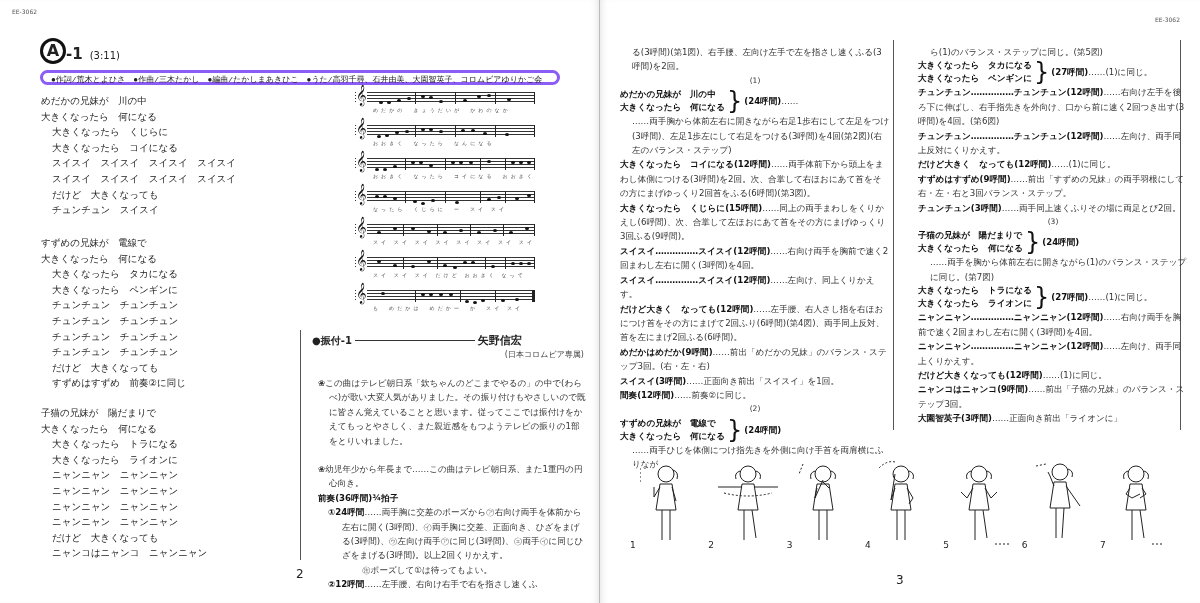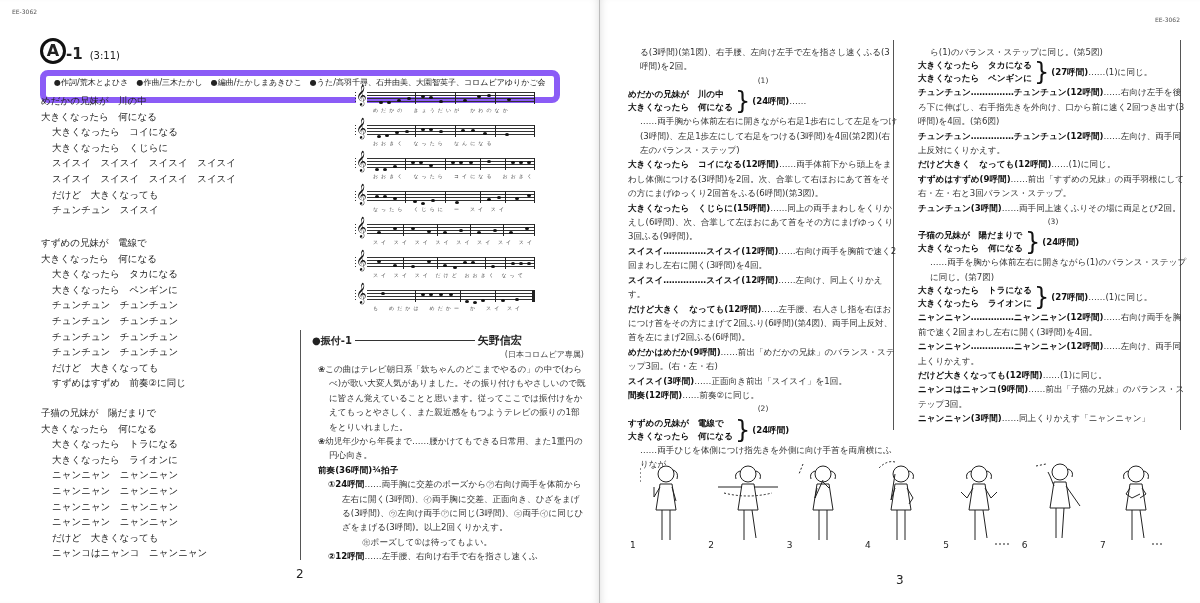"る(3呼間)(第1図)、右手腰、左向け左手で左を指さし速くふる(3呼間)を2回。" .col-a { left: 28px -> 20px }
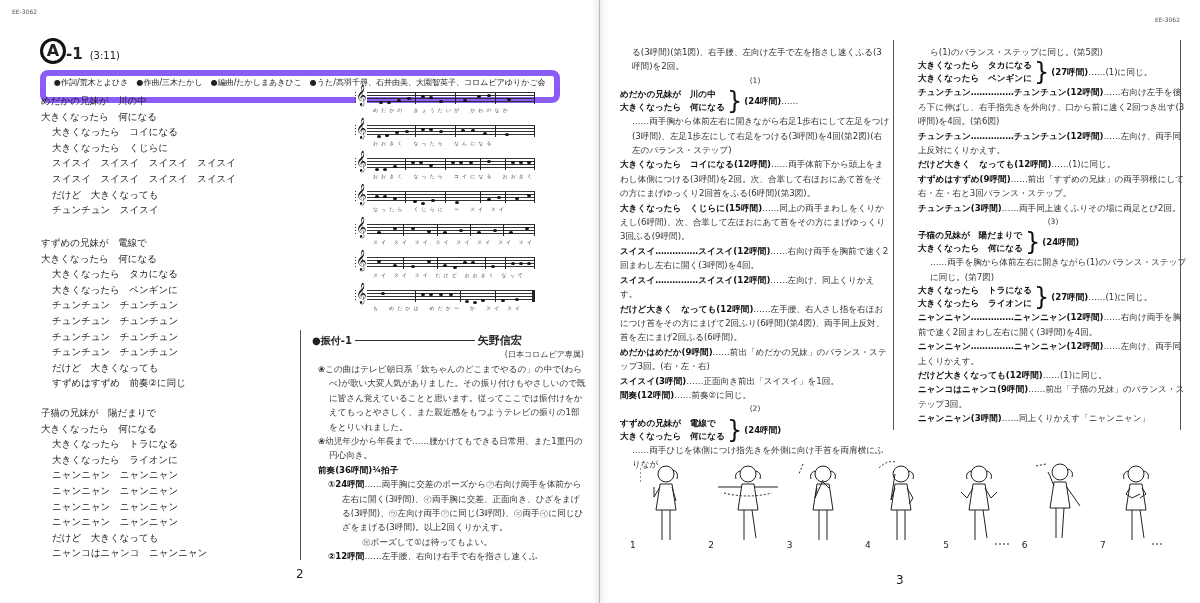"●作詞/荒木とよひさ ●作曲/三木たかし ●編曲/たかしまあきひこ" .credits { border: 6px solid #8b5cf6 -> 3px solid #8b5cf6; font-family: none -> Liberation Mono, monospace; height: 33px -> 15px }
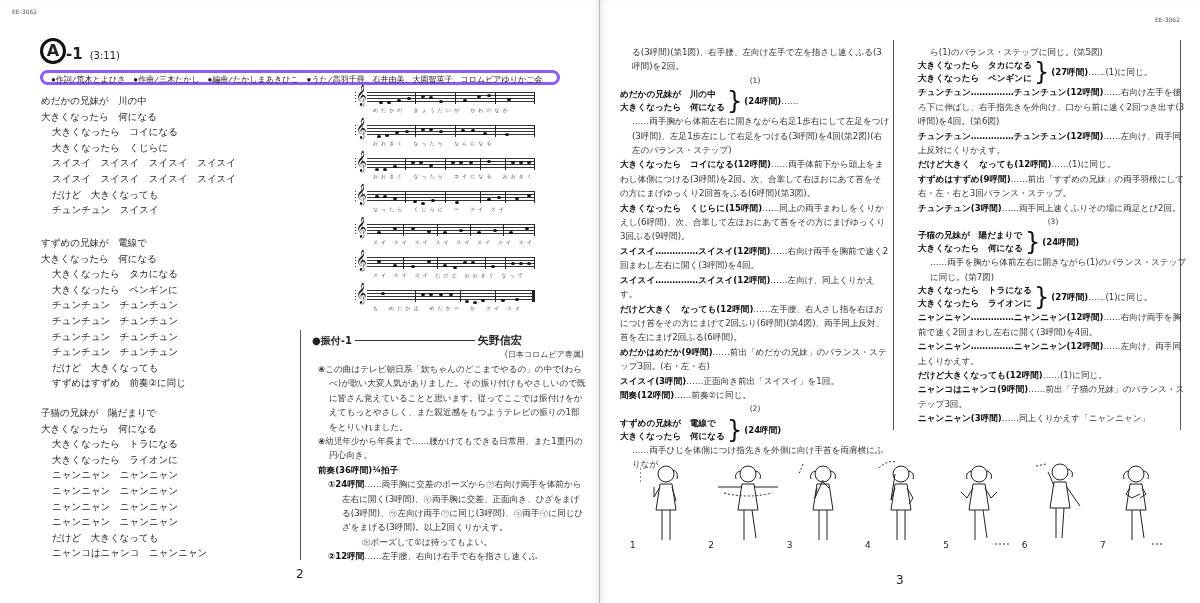"大きくなったら コイになる" div.l { order: before "大きくなったら くじらに" -> after "大きくなったら くじらに" }
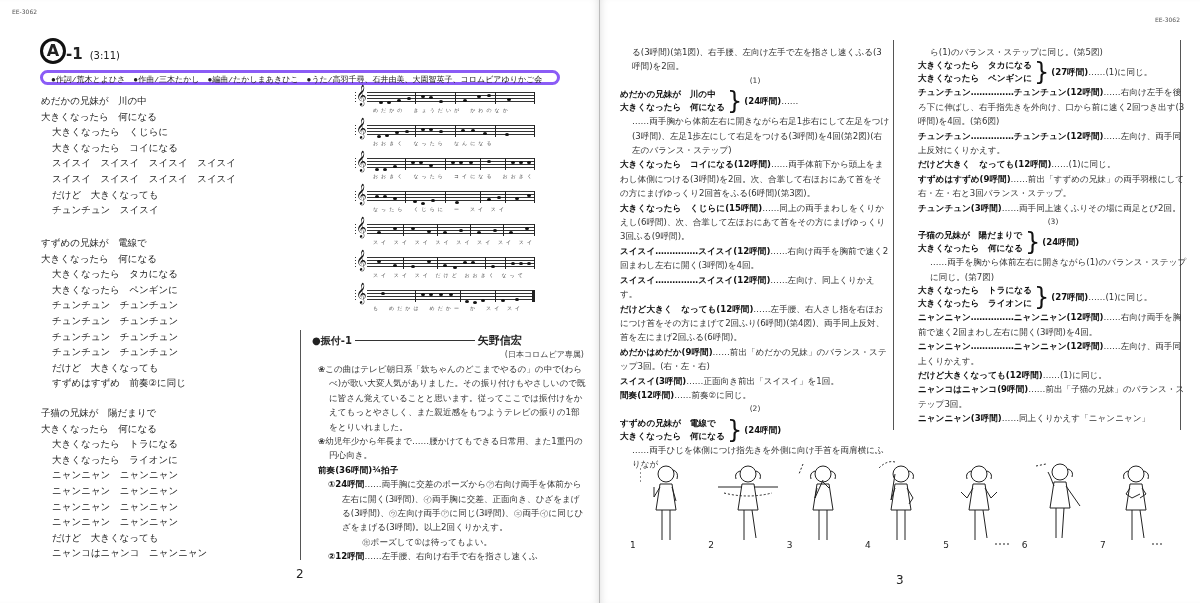"❀この曲はテレビ朝日系「欽ちゃんのどこまでやるの」の中で(わらべ)が歌い大変人気" .body-text .hang { margin-top: none -> 14px }
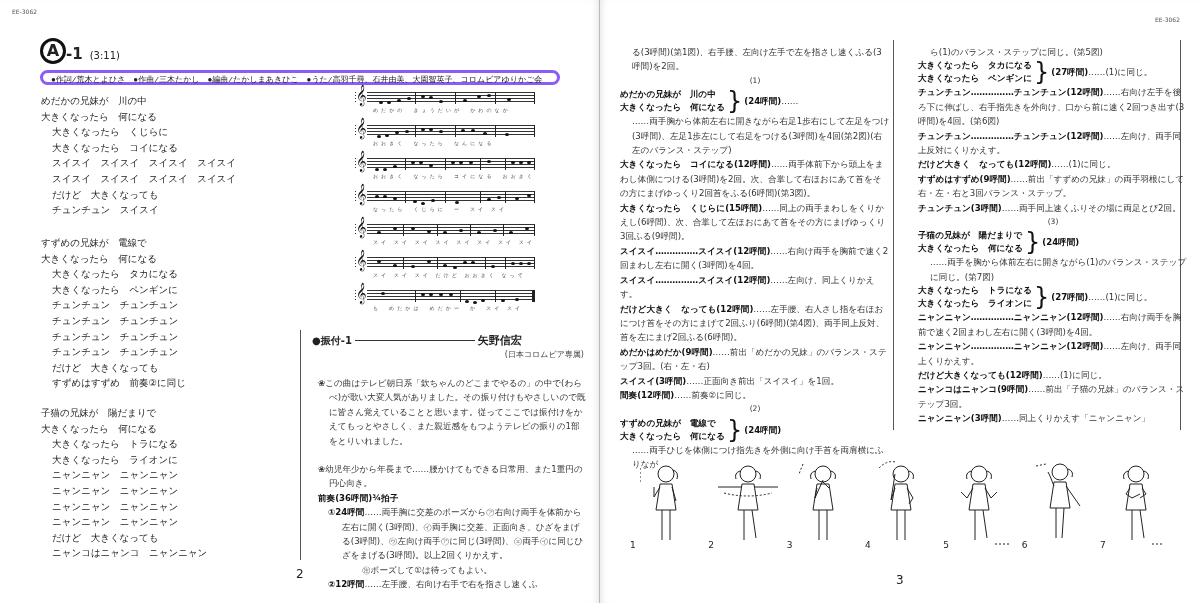"ニャンニャン(3呼間)" b { text: ニャンニャン -> 大園智英子 }
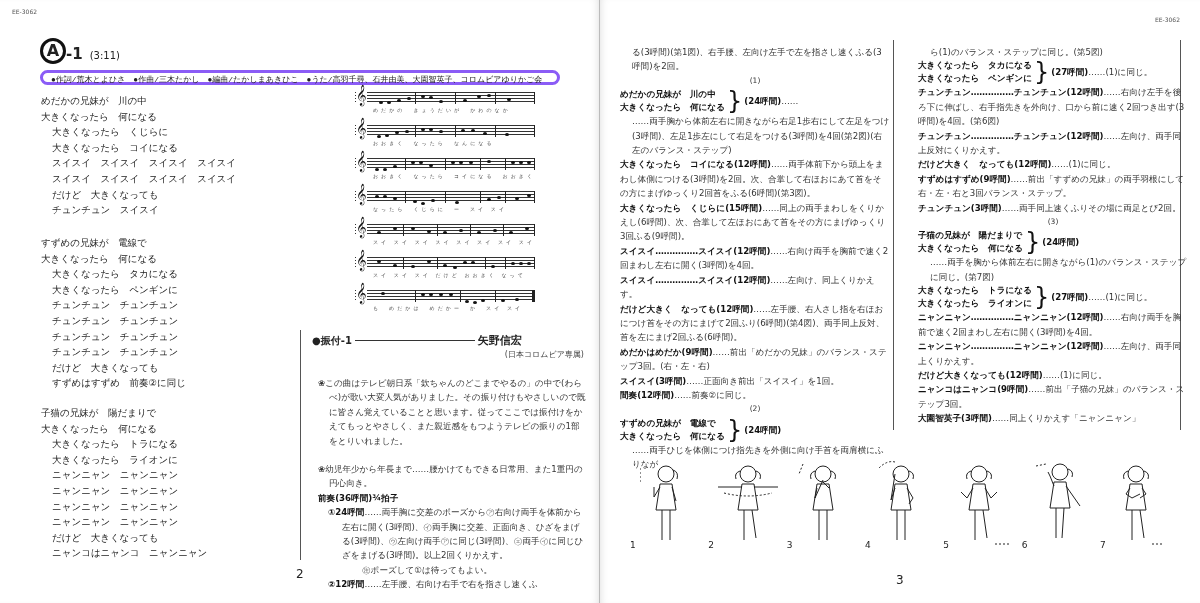"……同上くりかえす「ニャンニャン」" span { text: 同上くりかえす「ニャンニャン -> 正面向き前出「ライオンに }
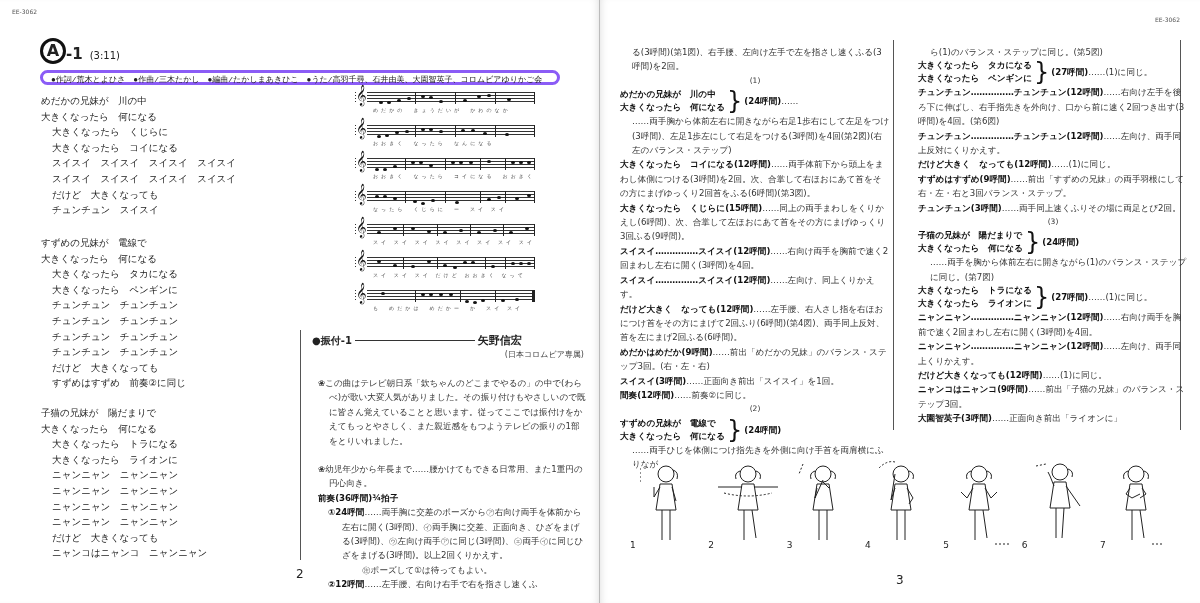"❀幼児年少から年長まで……腰かけてもできる日常用、また1重円の円心向き。" div.hang { text: 腰かけてもできる日常用 -> この曲はテレビ朝日系 }
